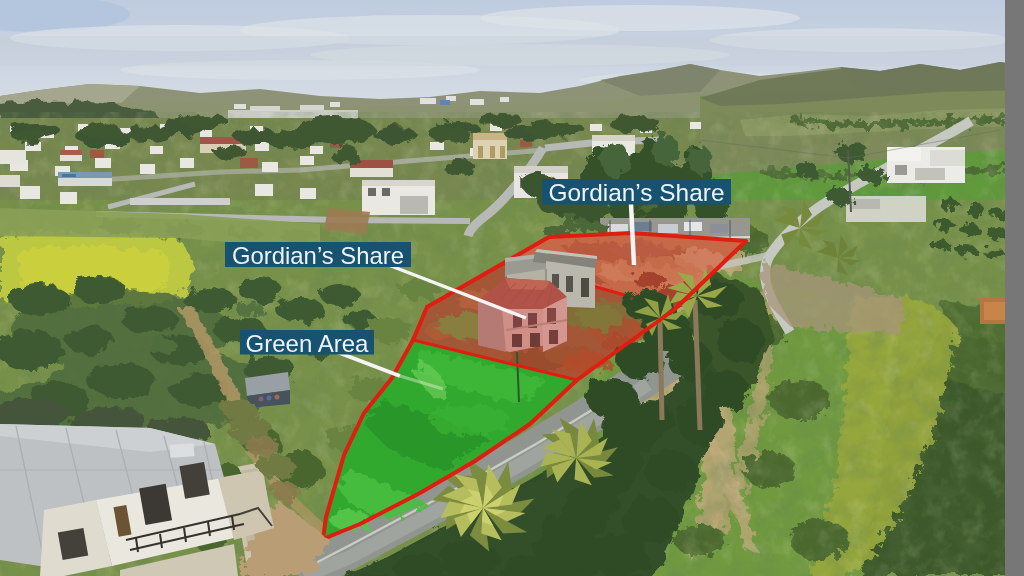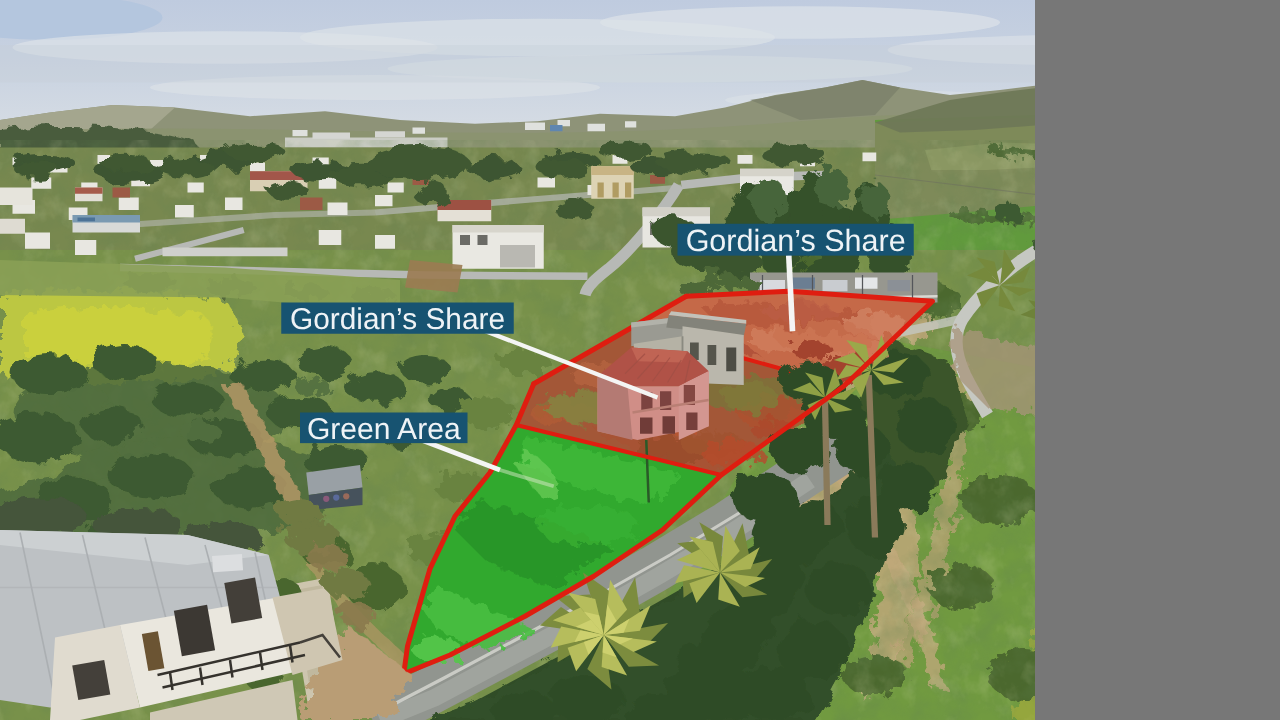"Gordian’s Share" #stage { width: 828px -> 1005px }
